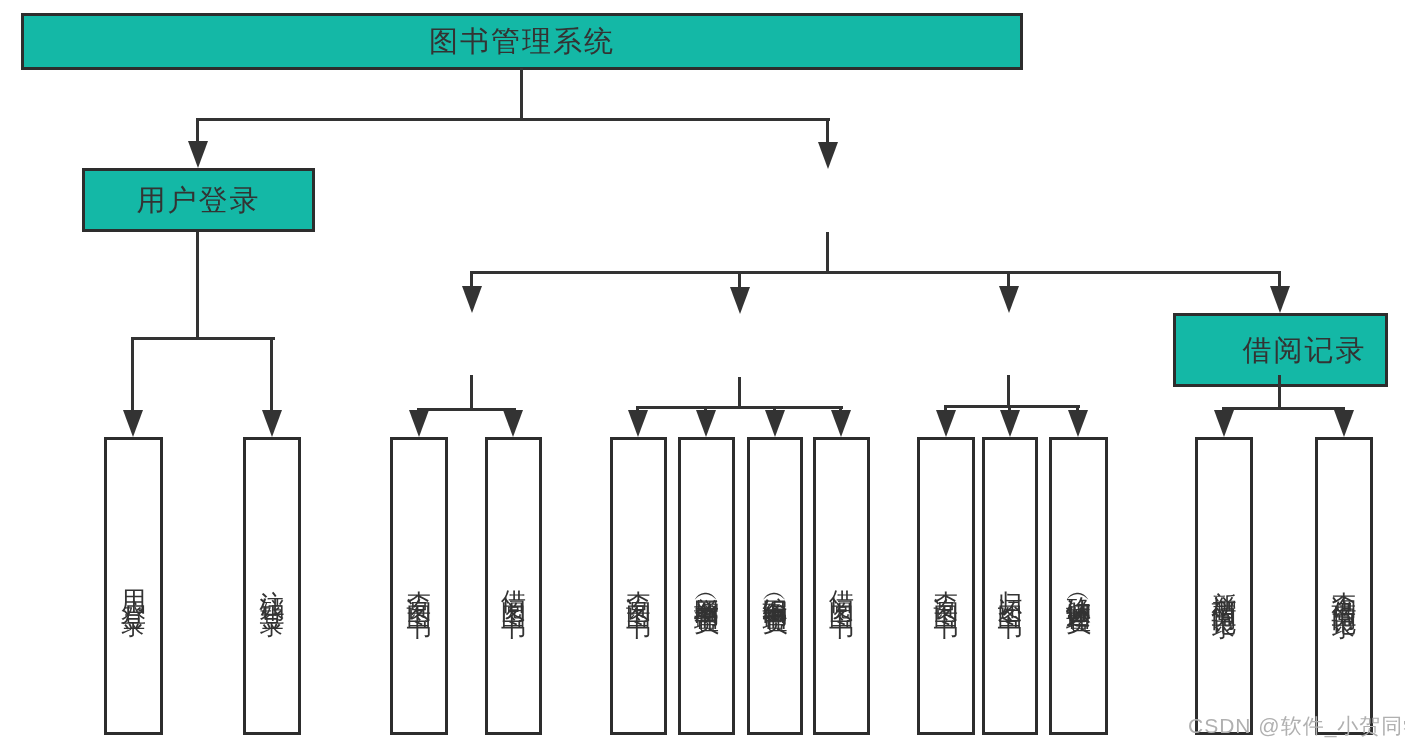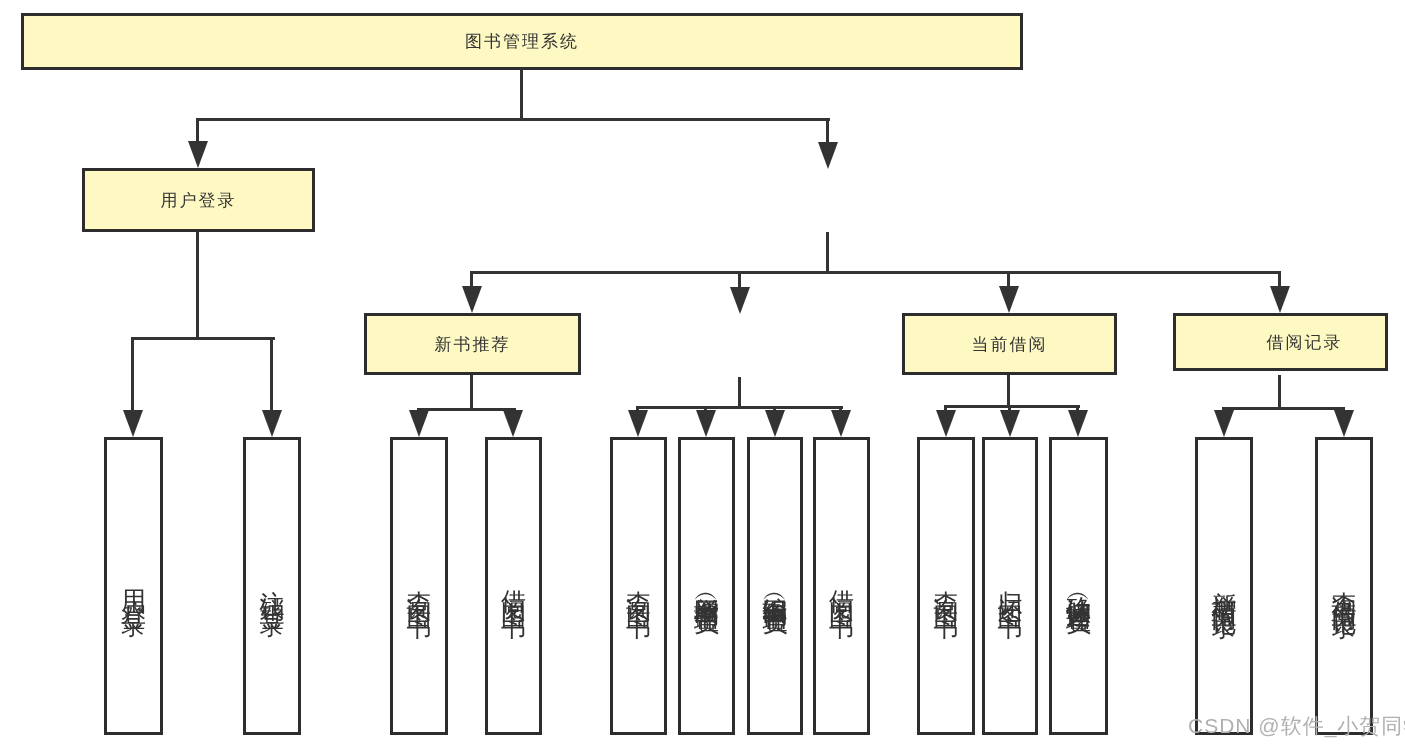"图书管理系统" .box { background: #fef9c3 -> #14b8a6; font-size: 17px -> 29px }
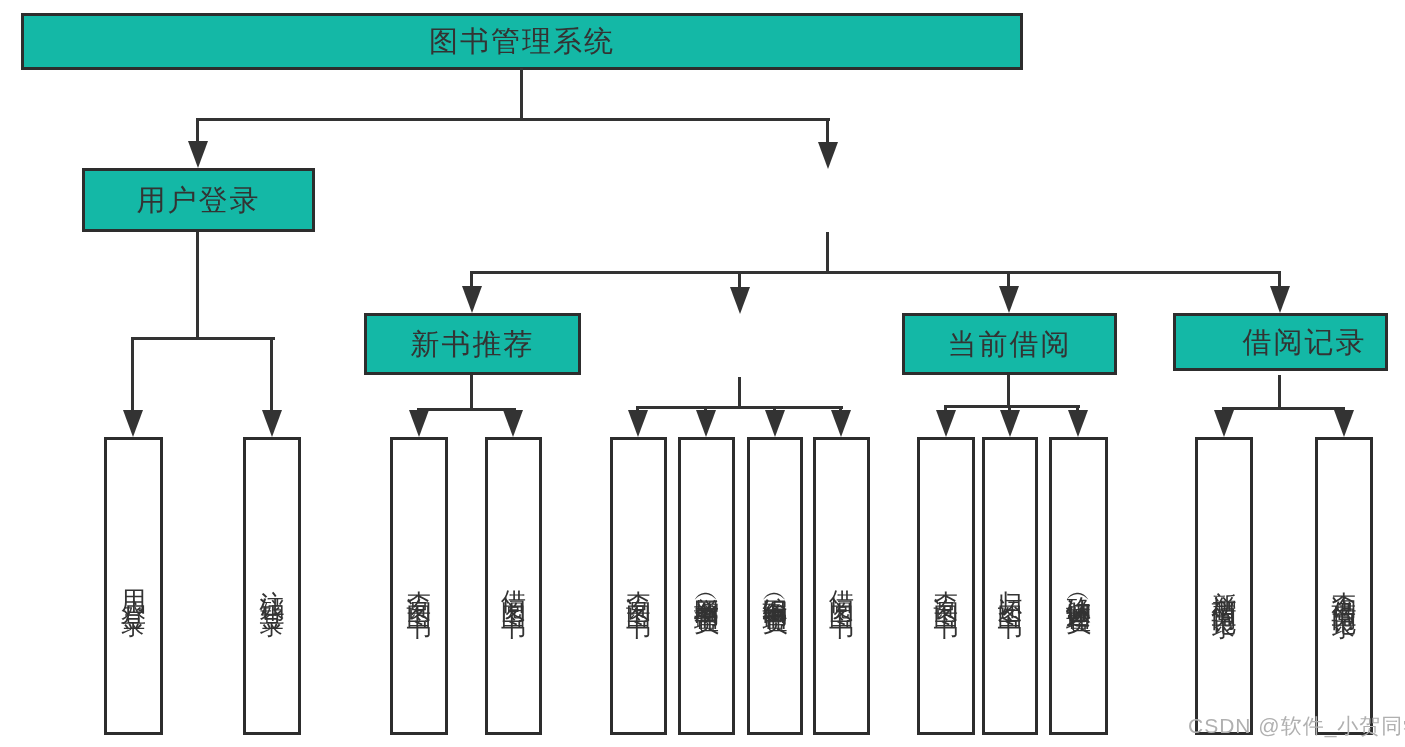"新书推荐" div.box { html: <div>新书推荐</div> -> none }
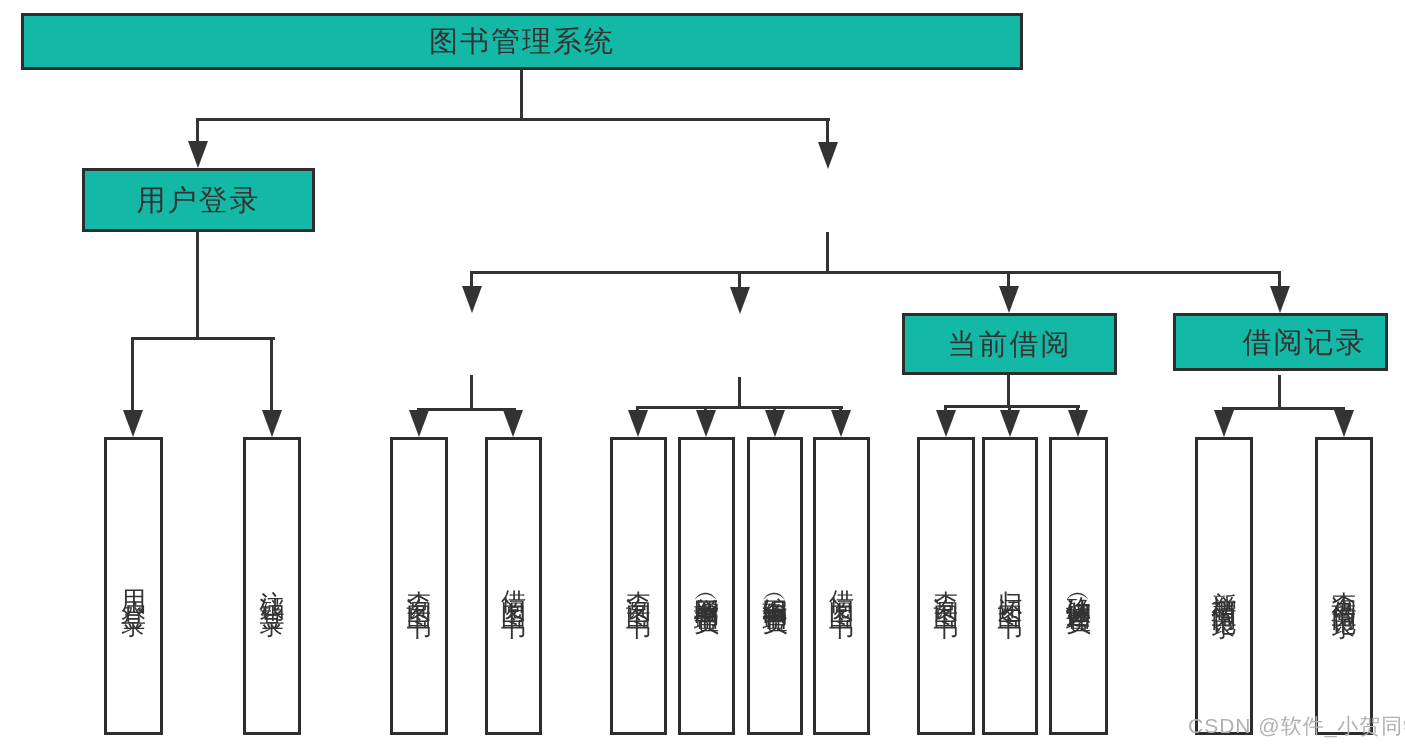"当前借阅" div.box { html: <div>当前借阅</div> -> none }
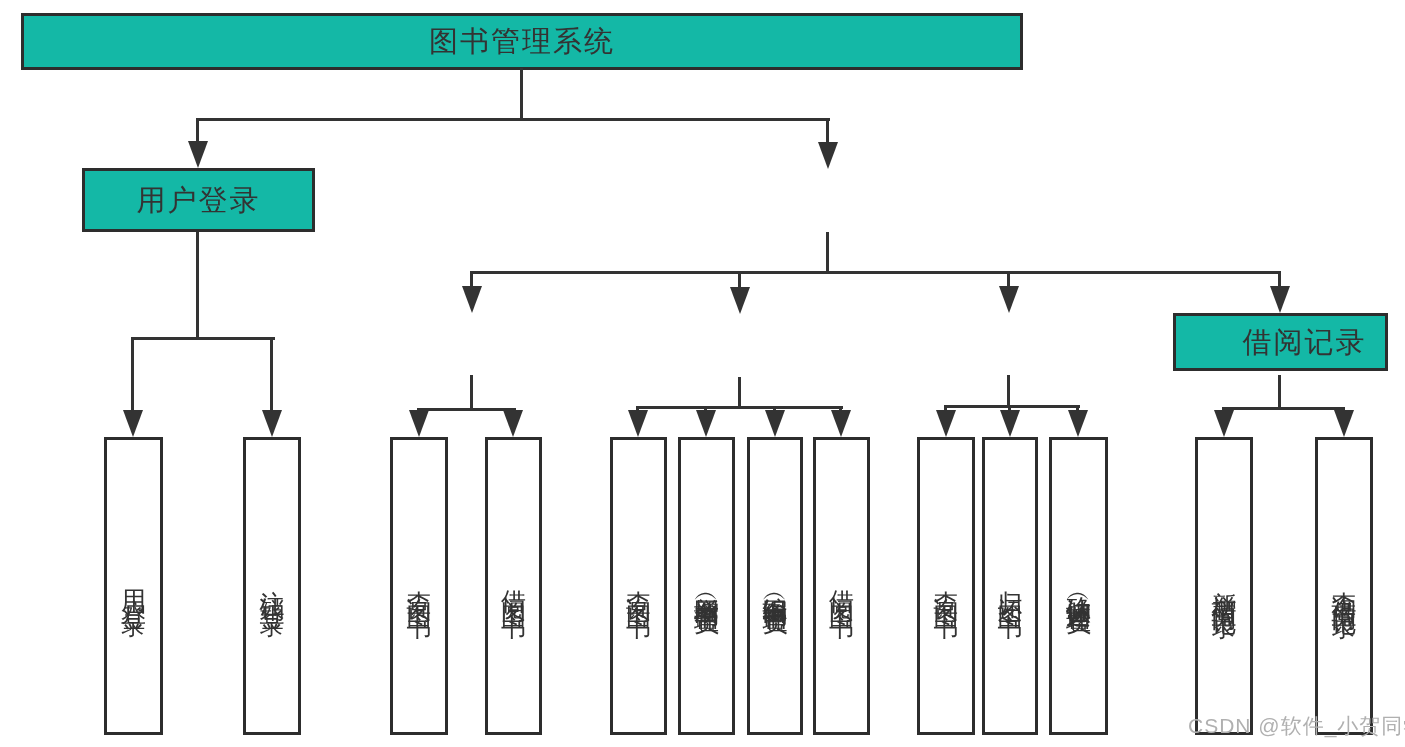"借阅记录" div.box { height: 58px -> 74px }
